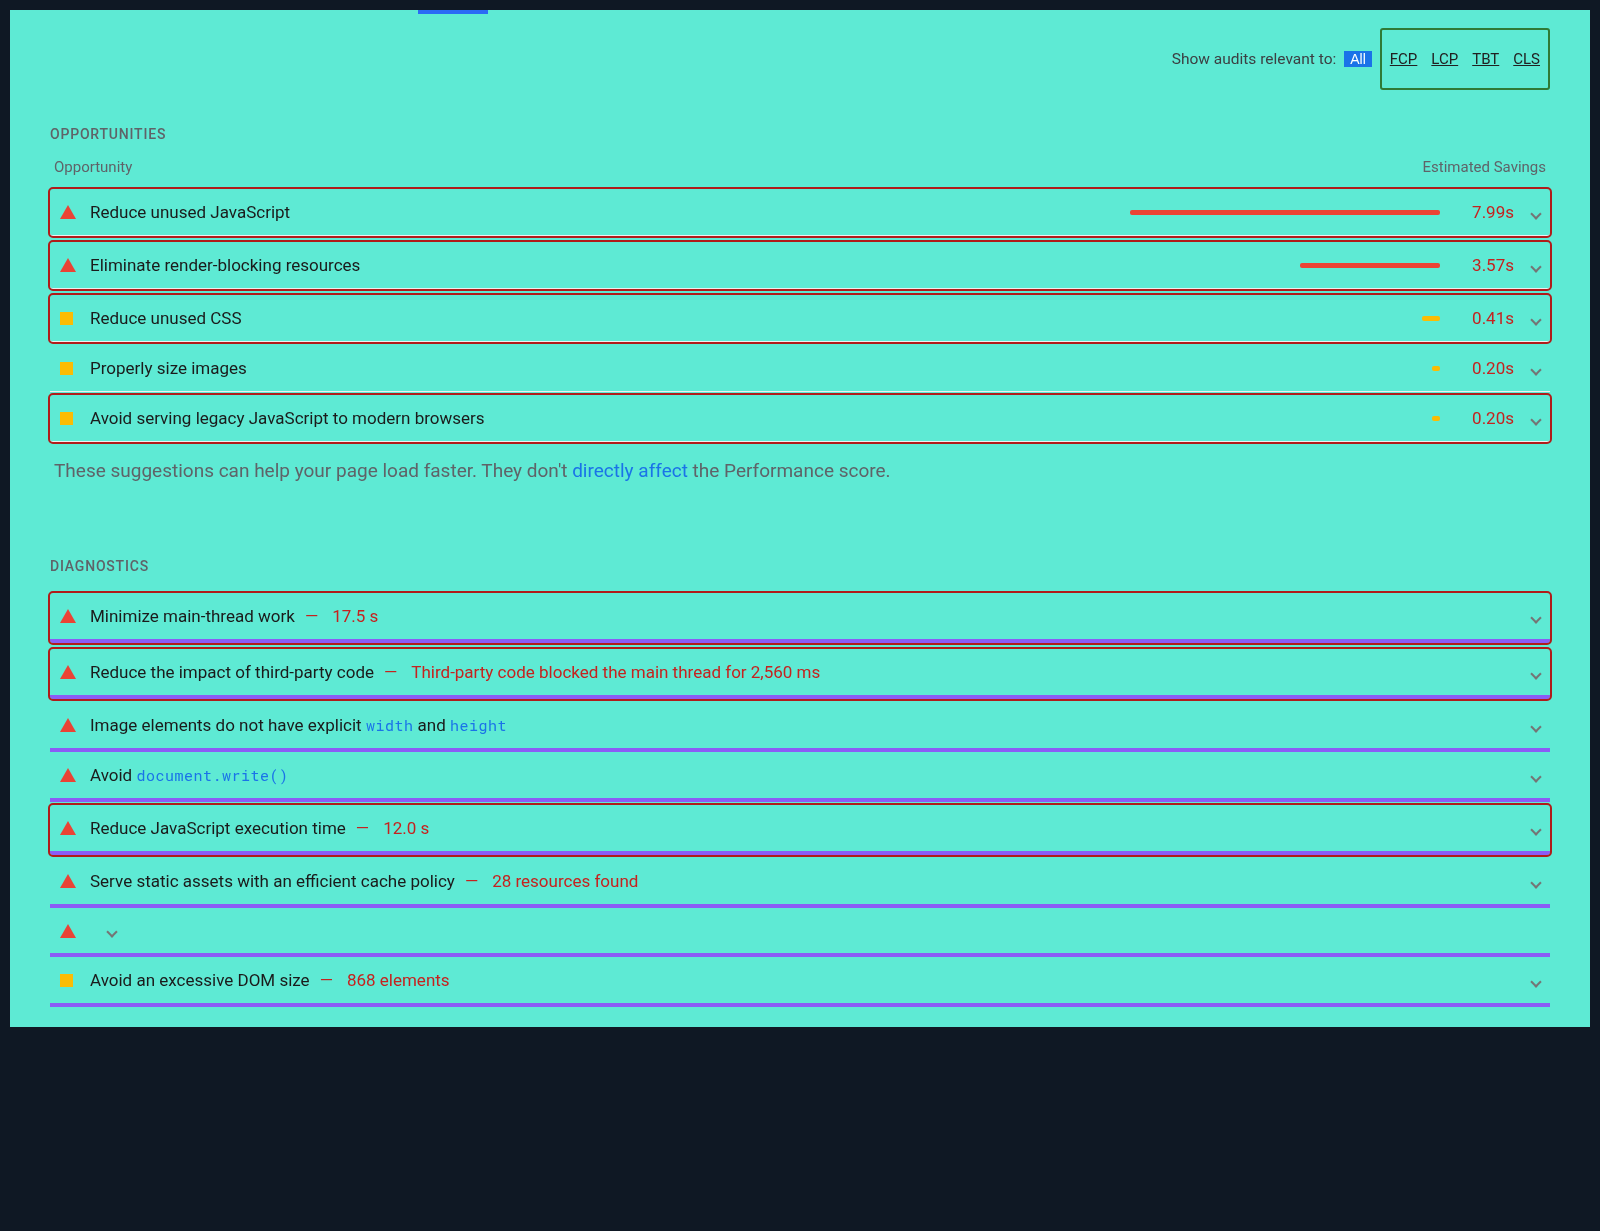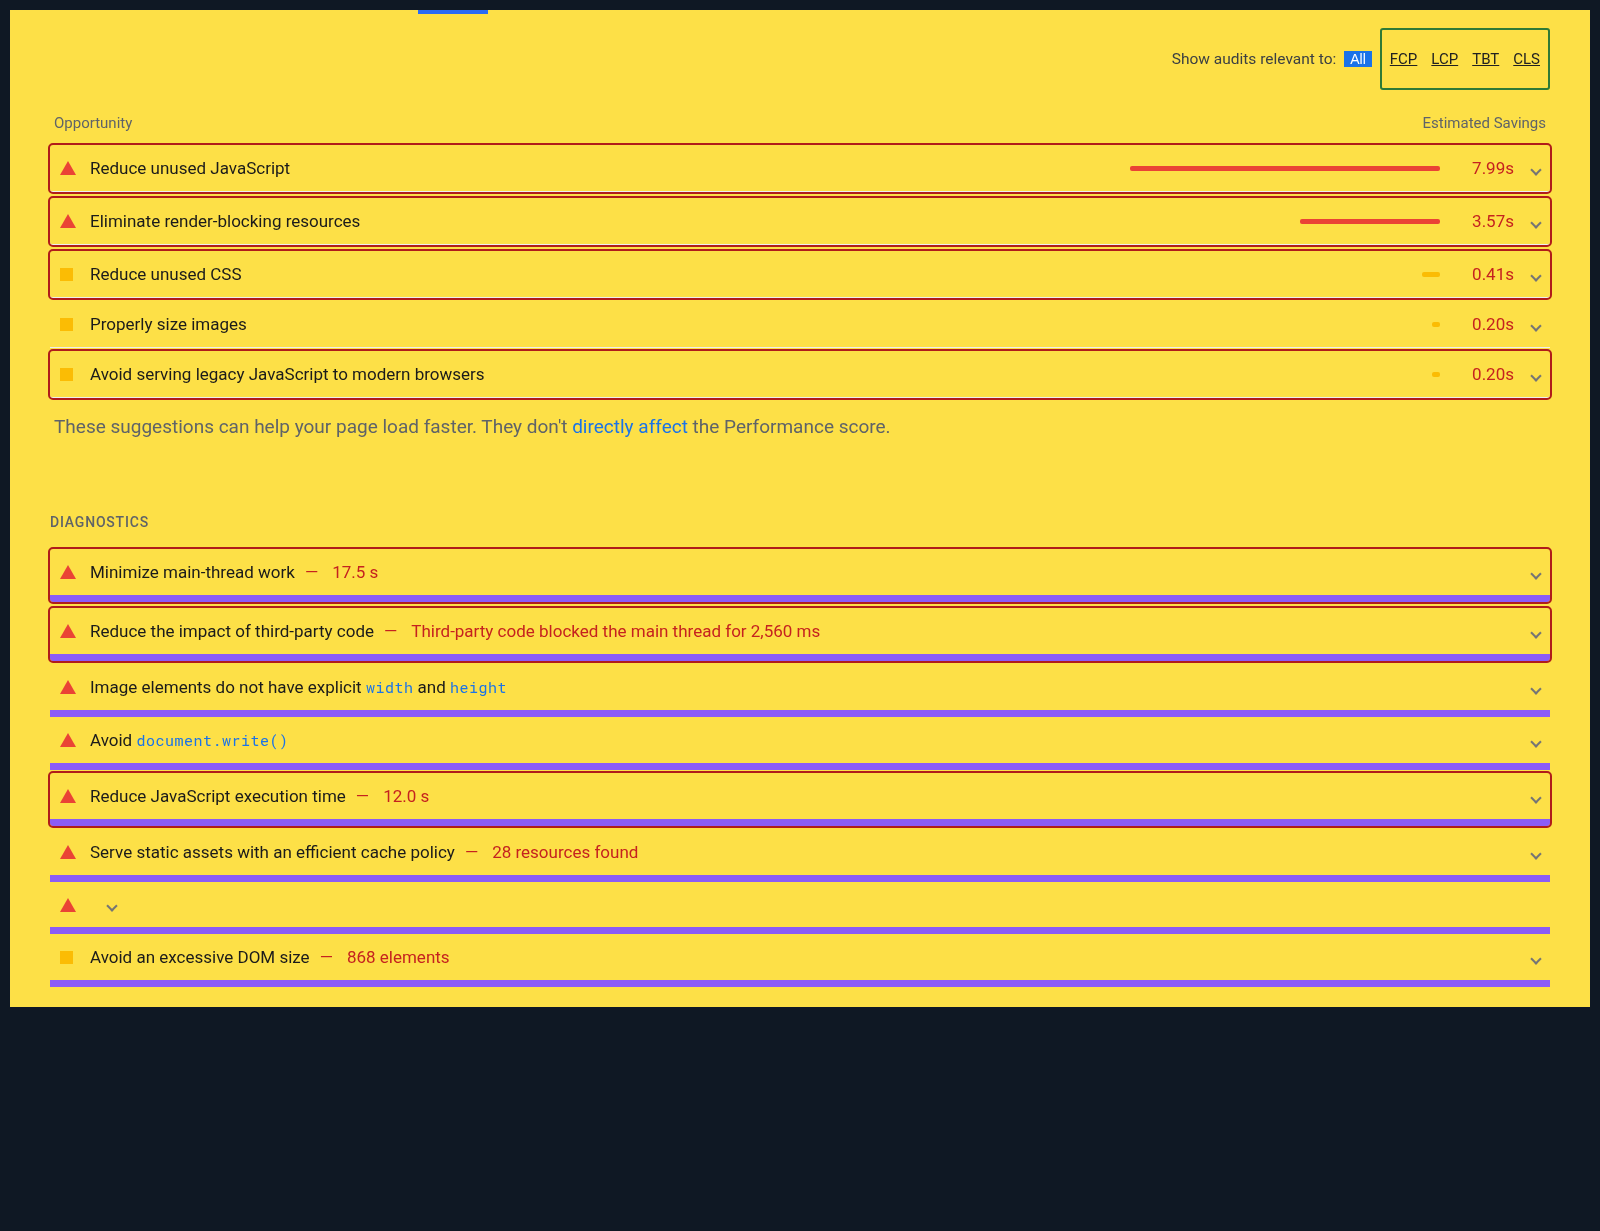"Show audits relevant to:" .page { background: #fde047 -> #5eead4 }
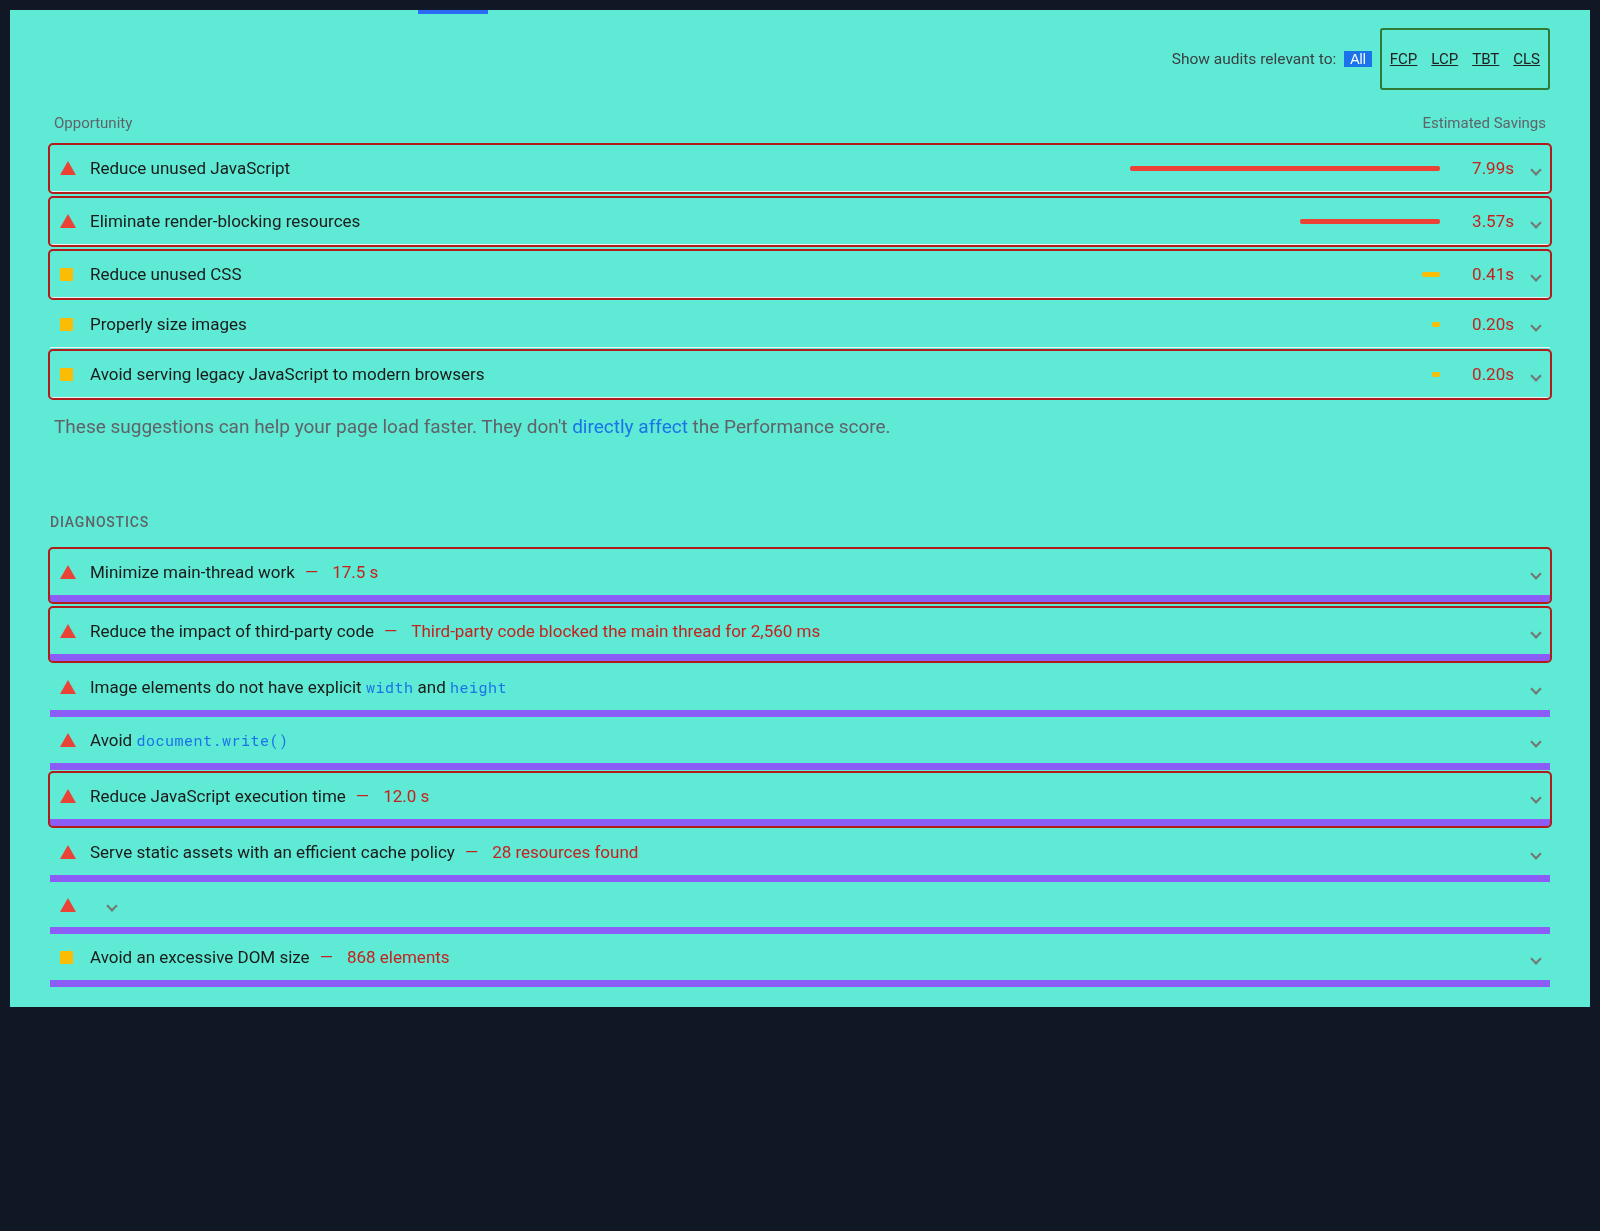"OPPORTUNITIES" div.section-heading { html: none -> <div>OPPORTUNITIES</div> }
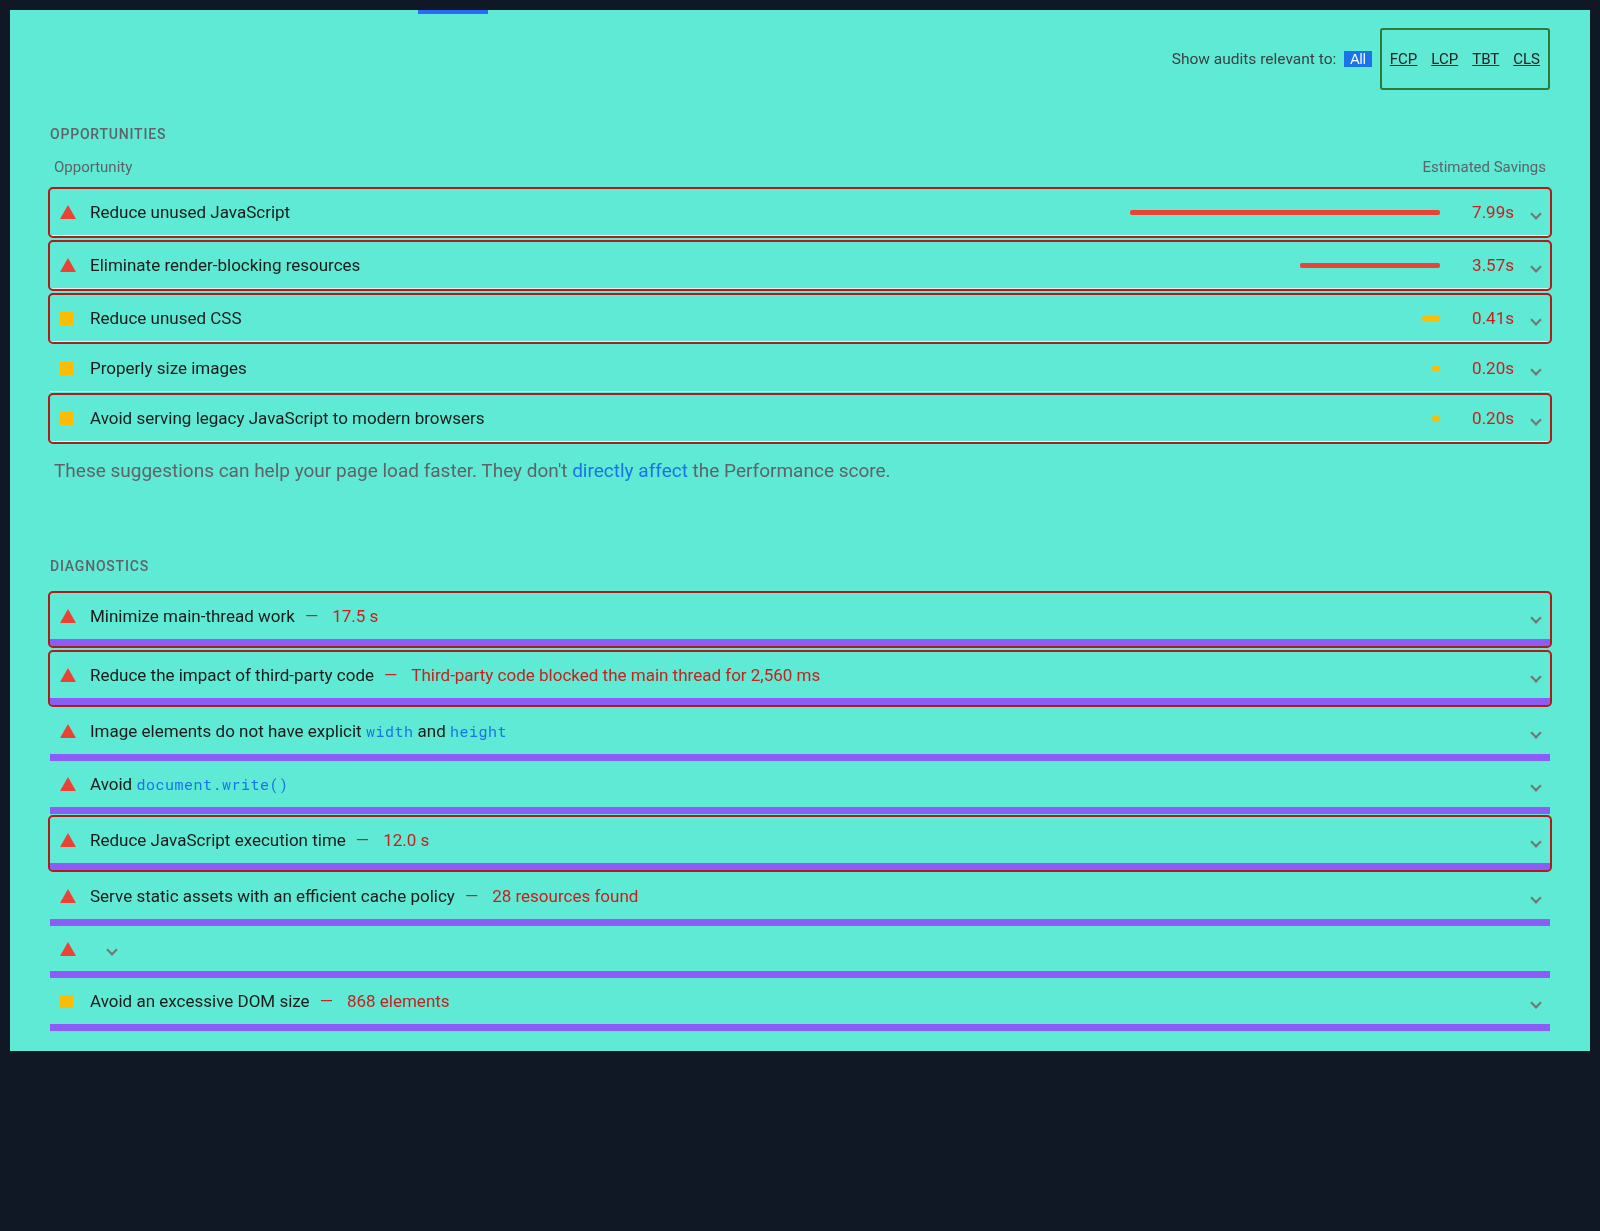"Minimize main-thread work — 17.5" .diag-row { border-bottom: 7px solid #8b5cf6 -> 4px solid #8b5cf6 }
